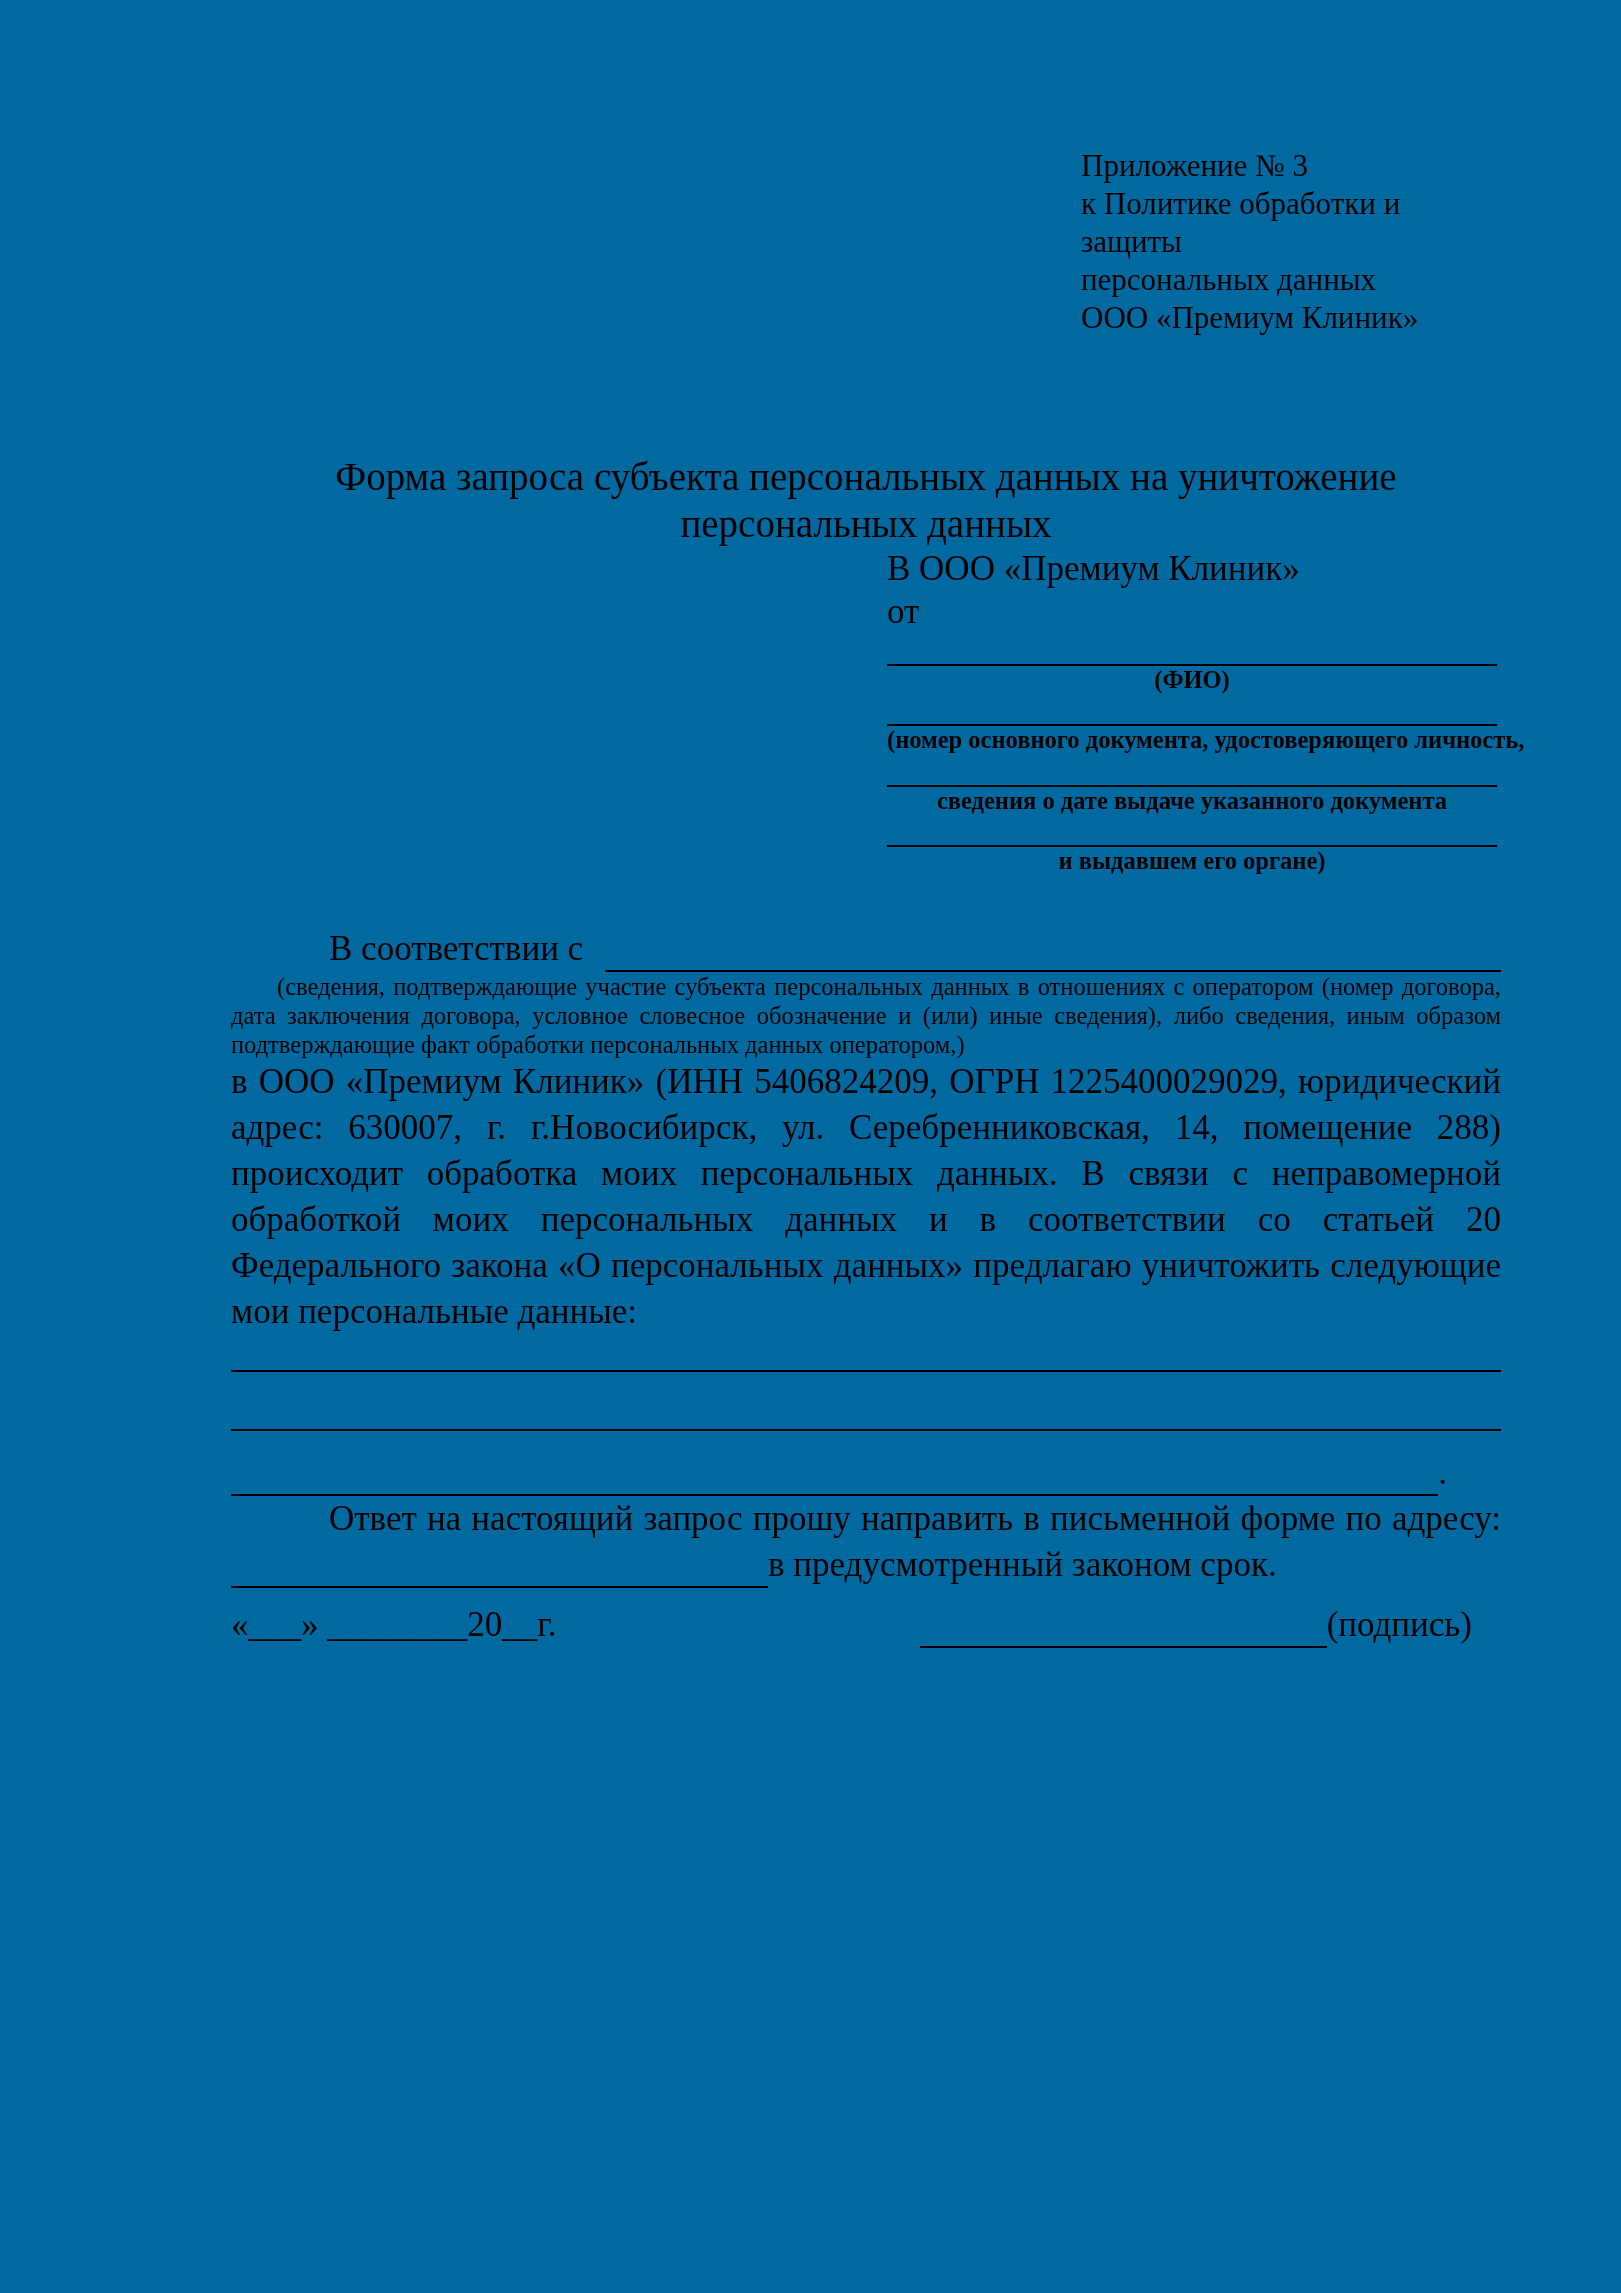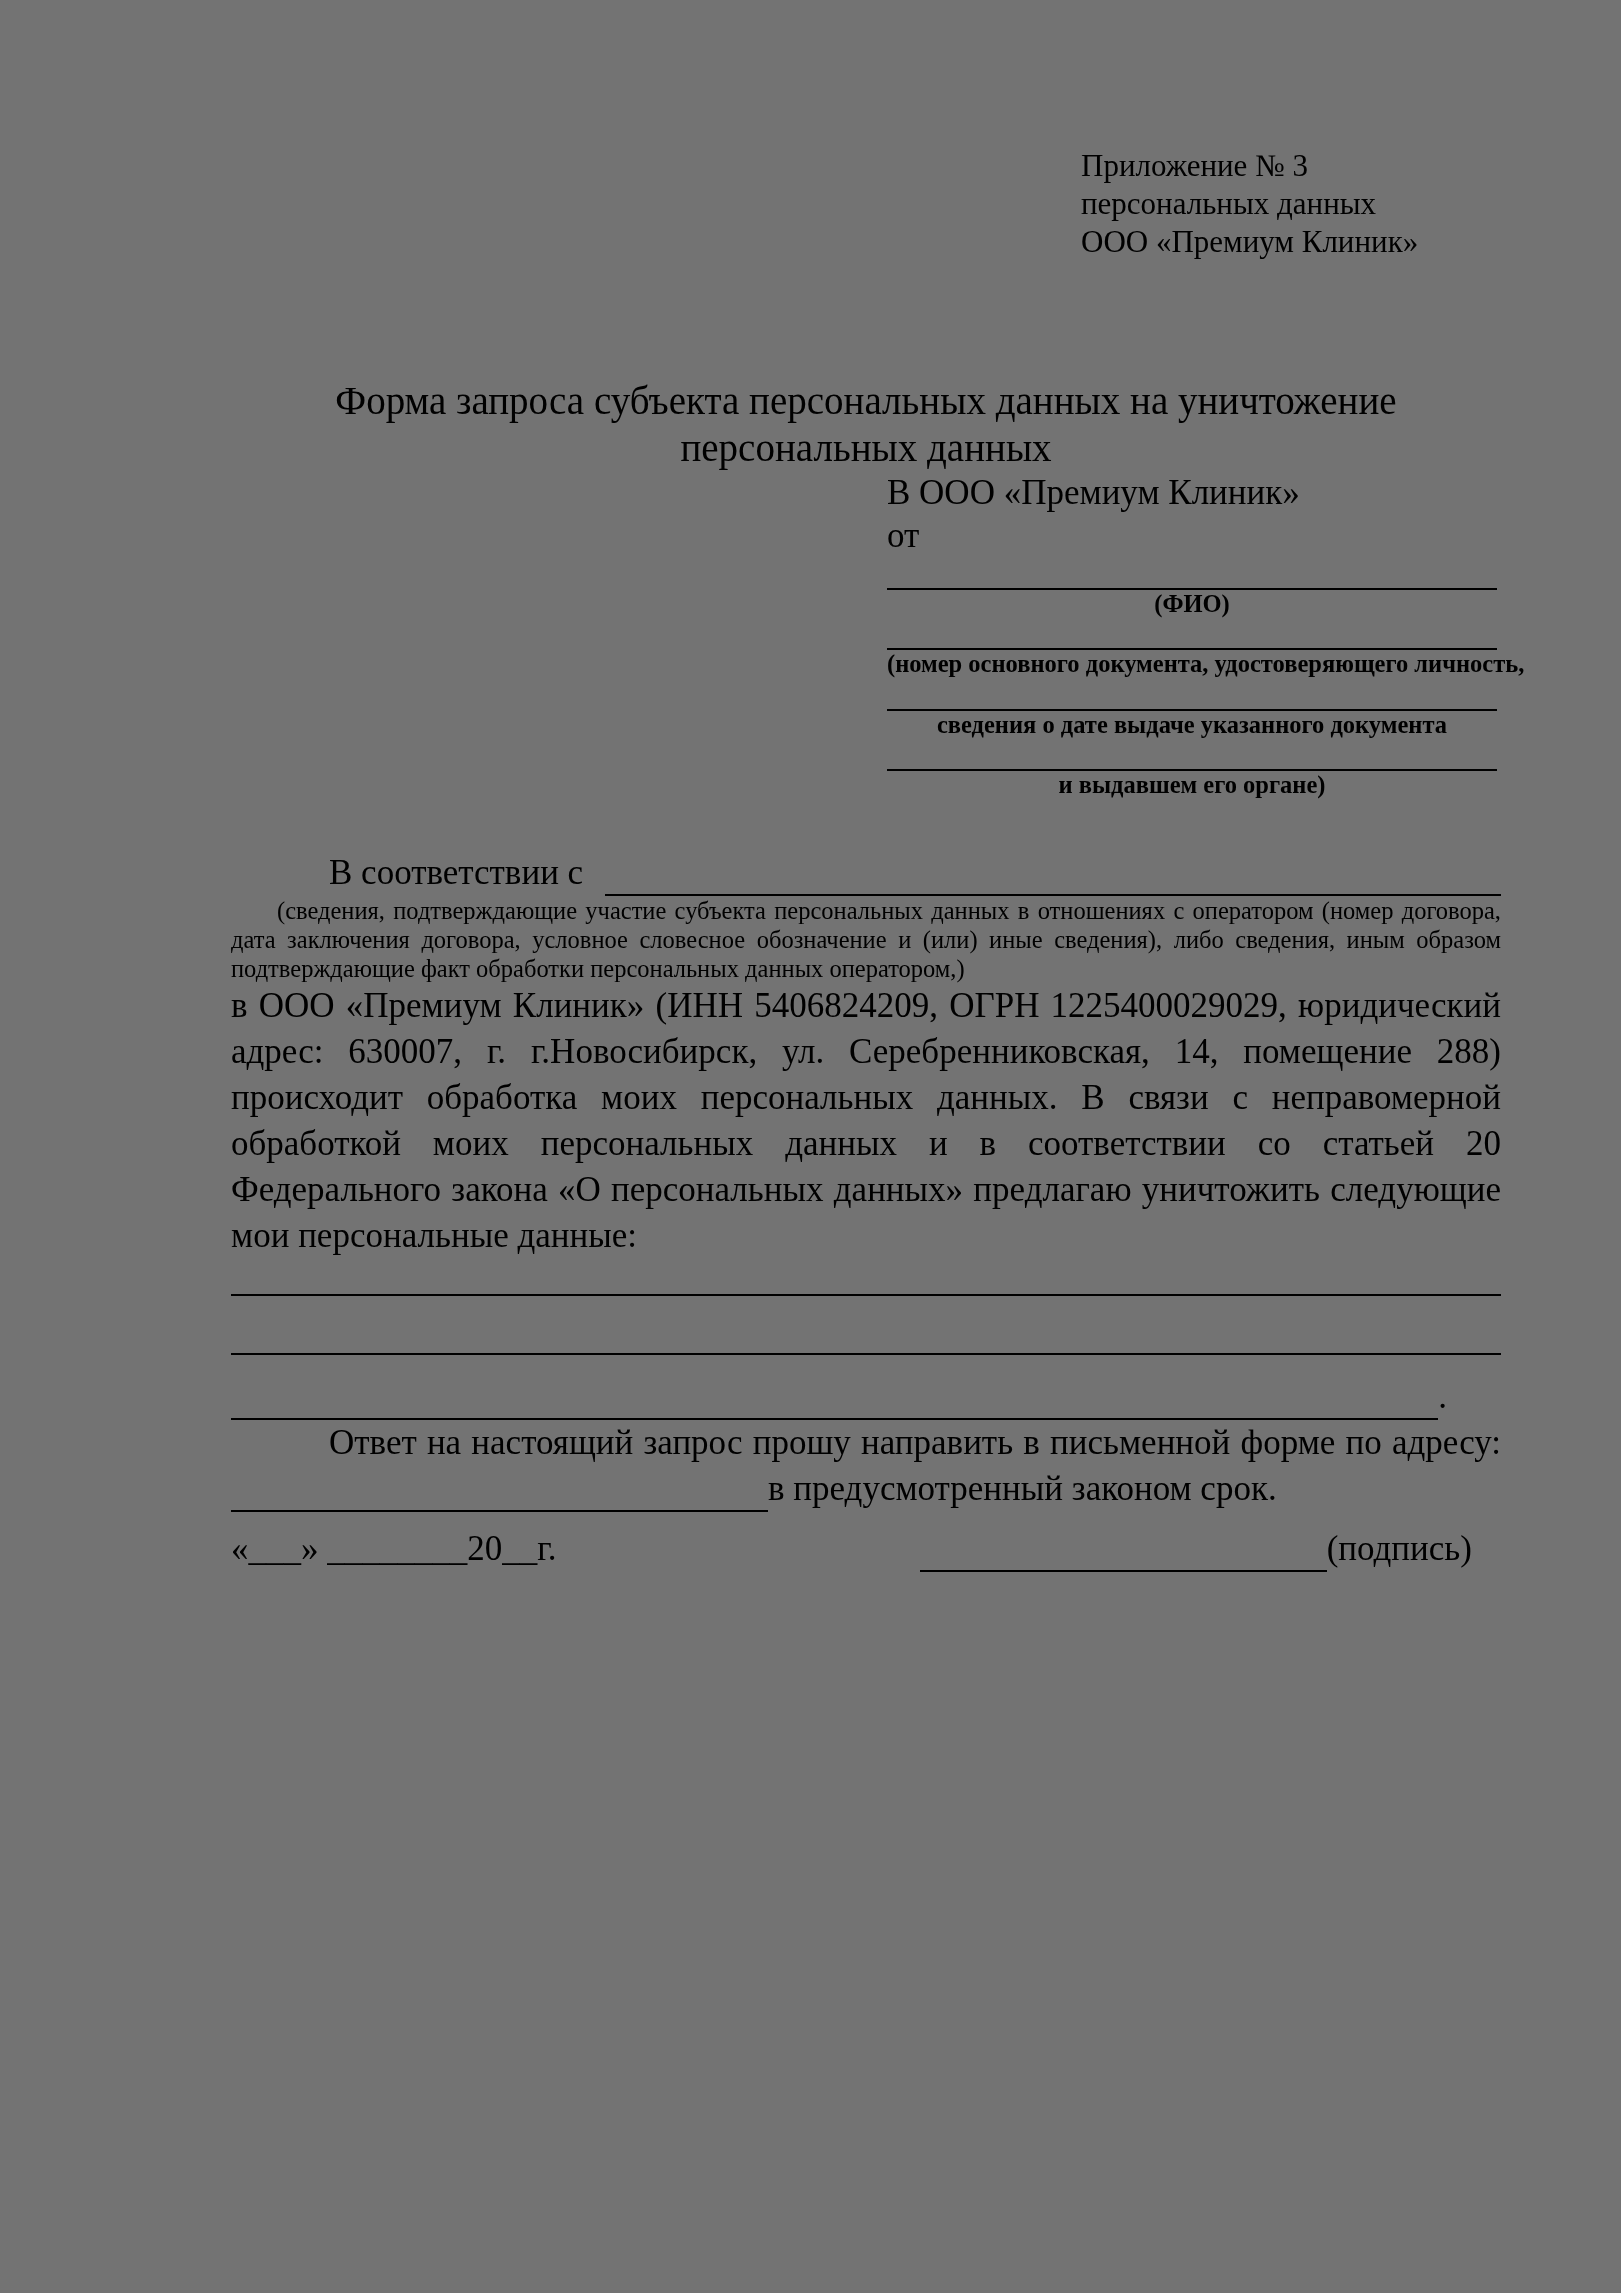"Приложение № 3" .page { background: #737373 -> #0369a1 }
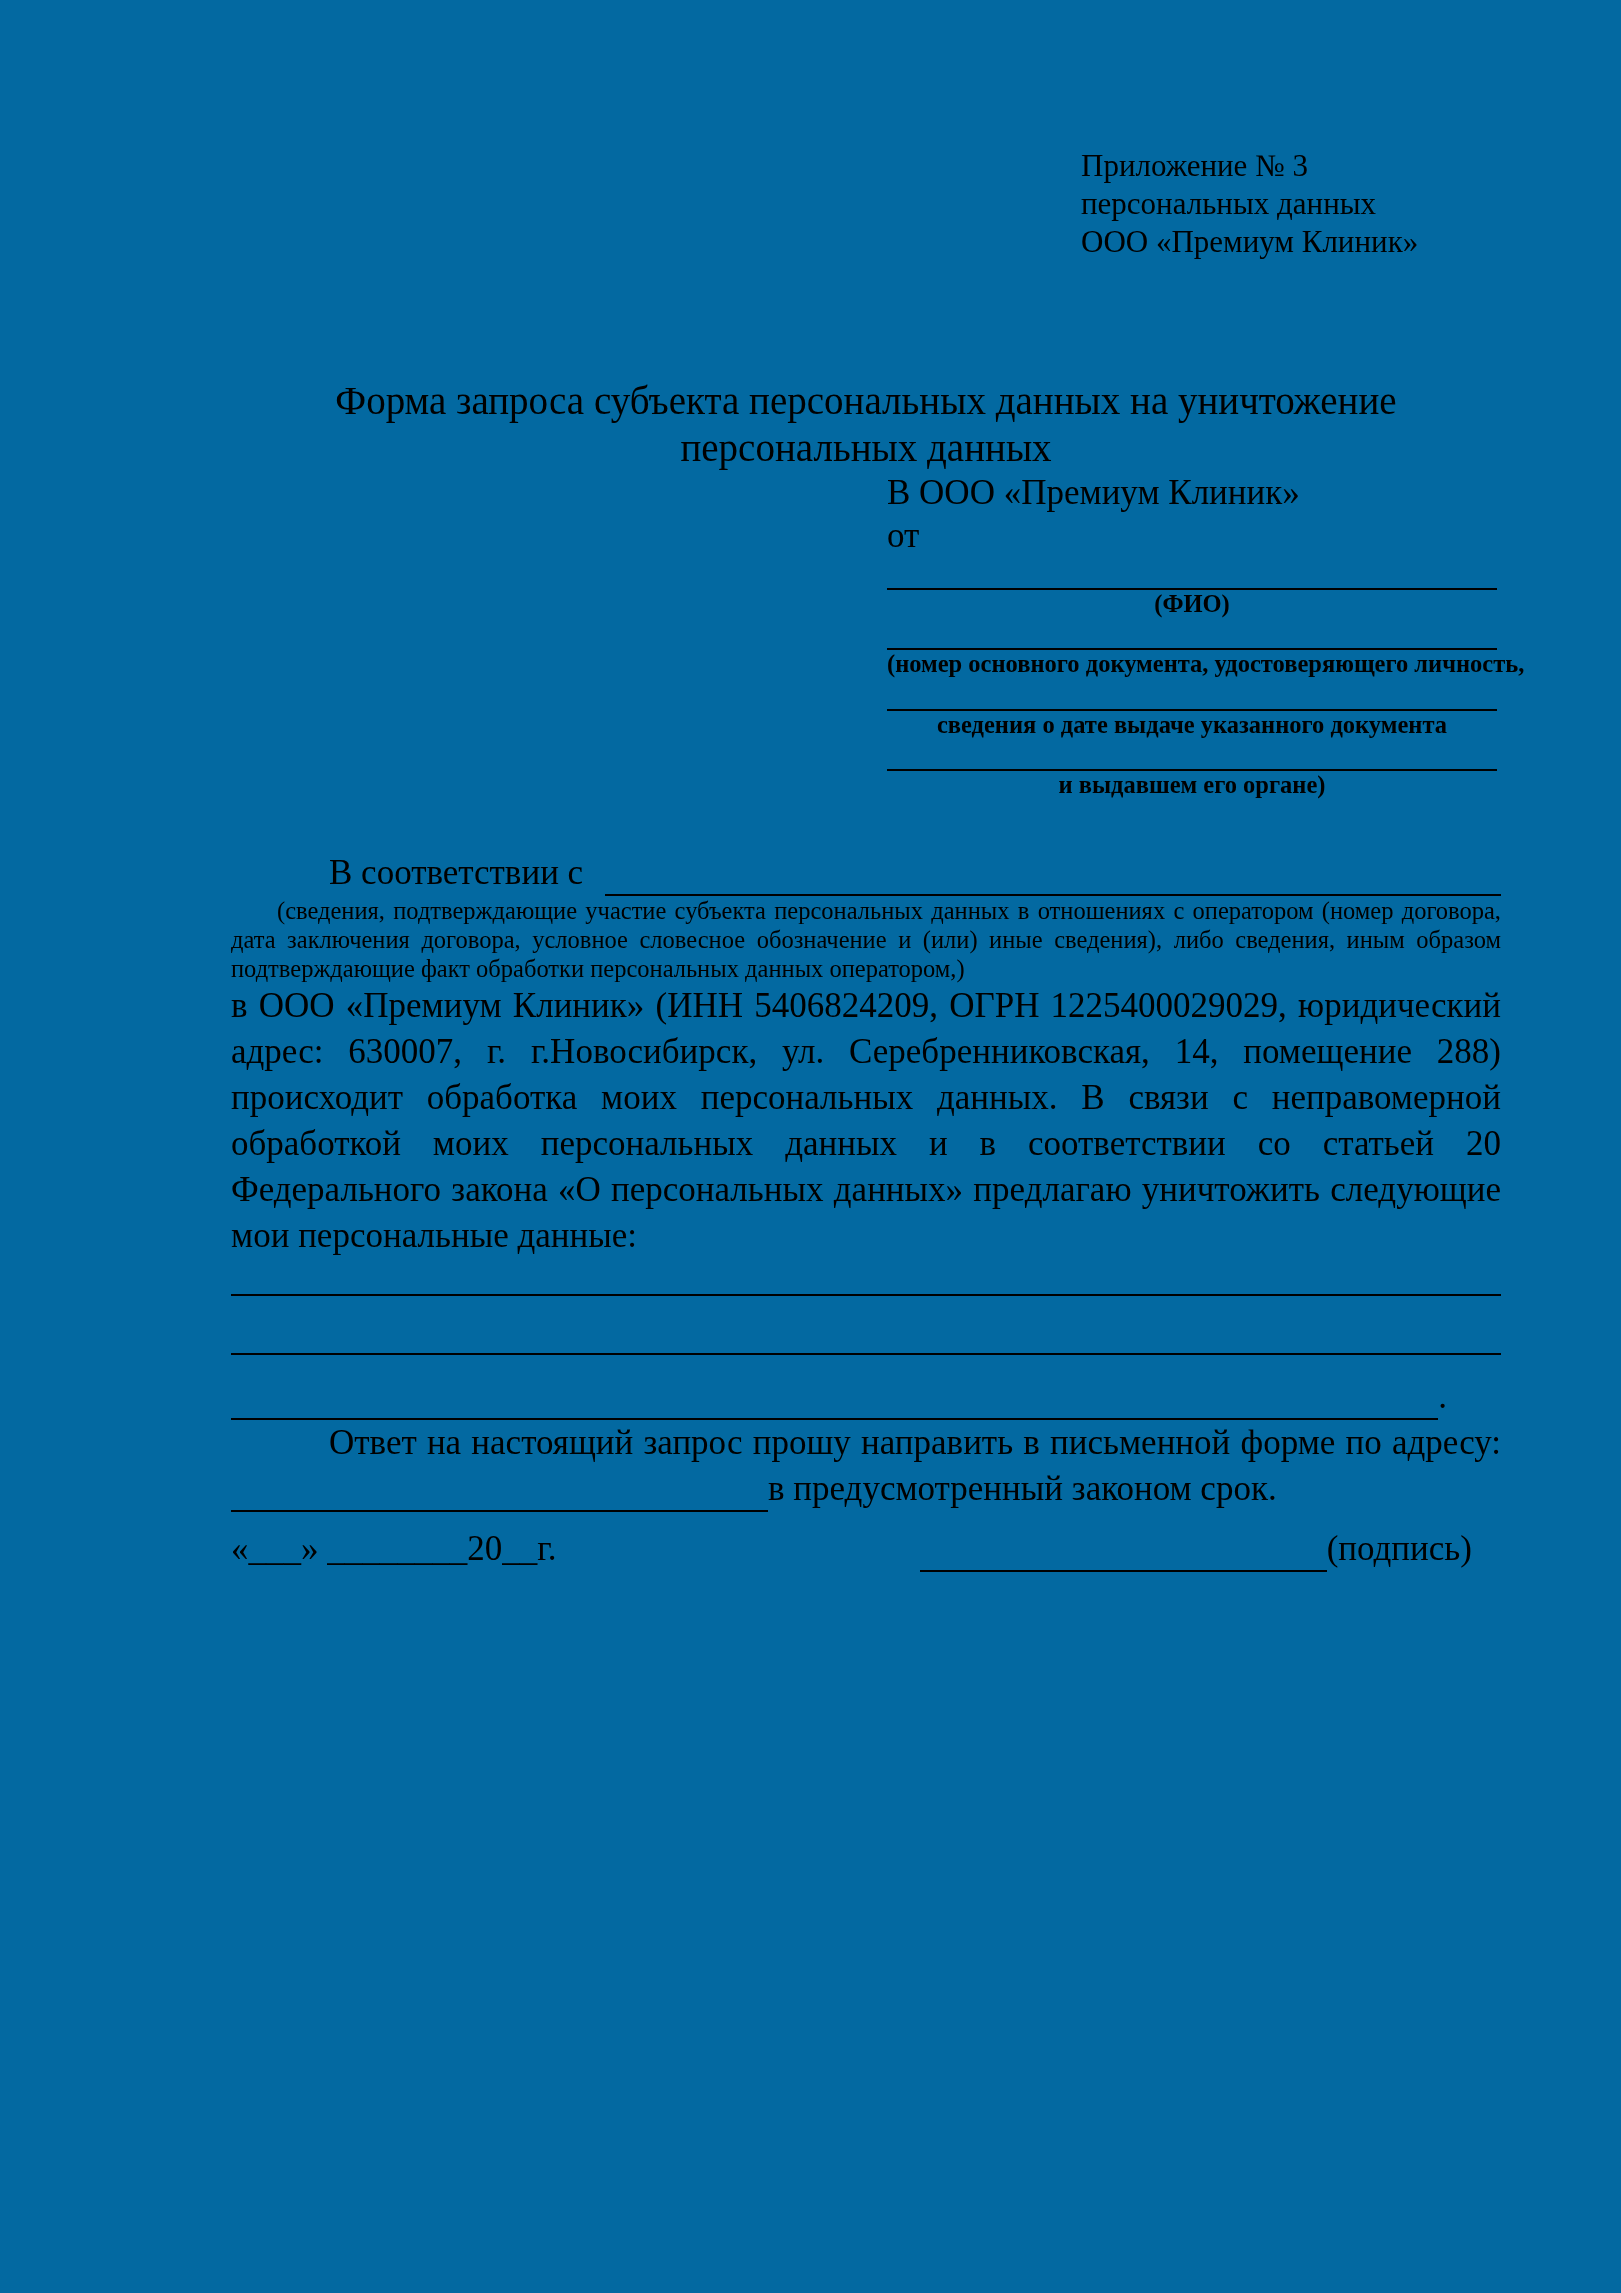"к Политике обработки и защиты" div { html: none -> <div>к Политике обработки и защиты</div> }
